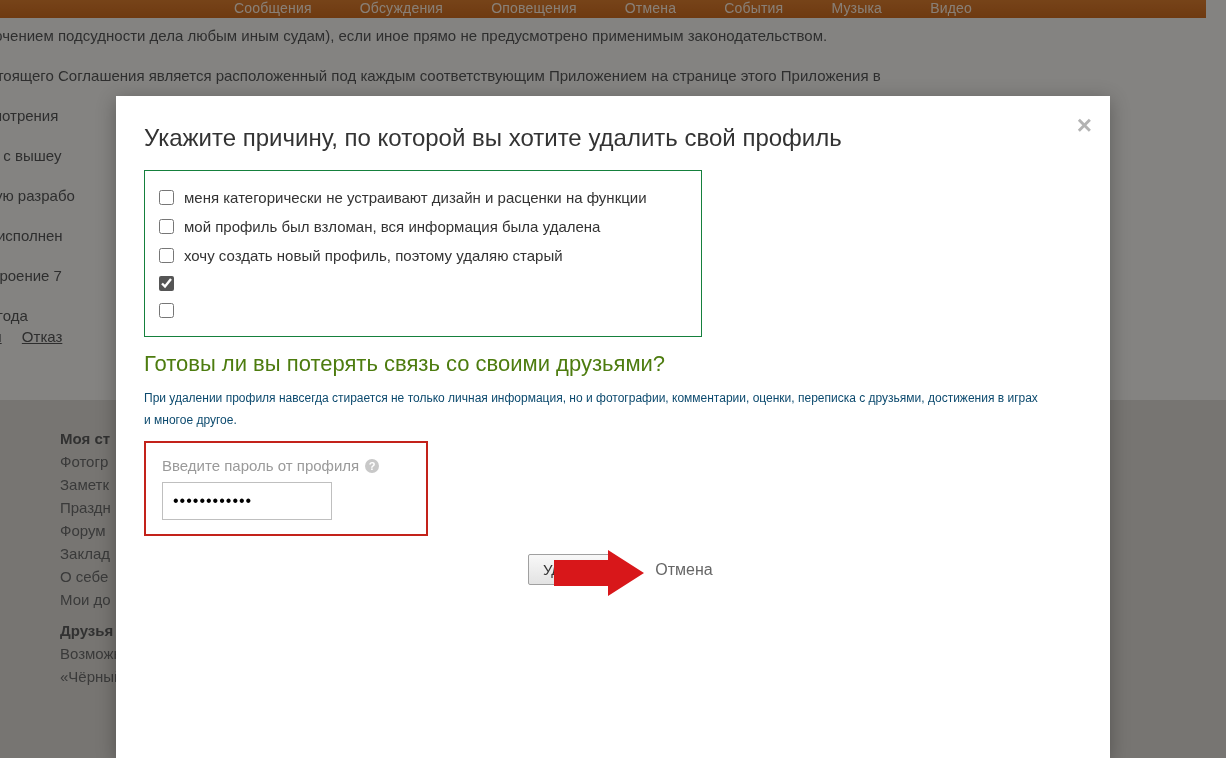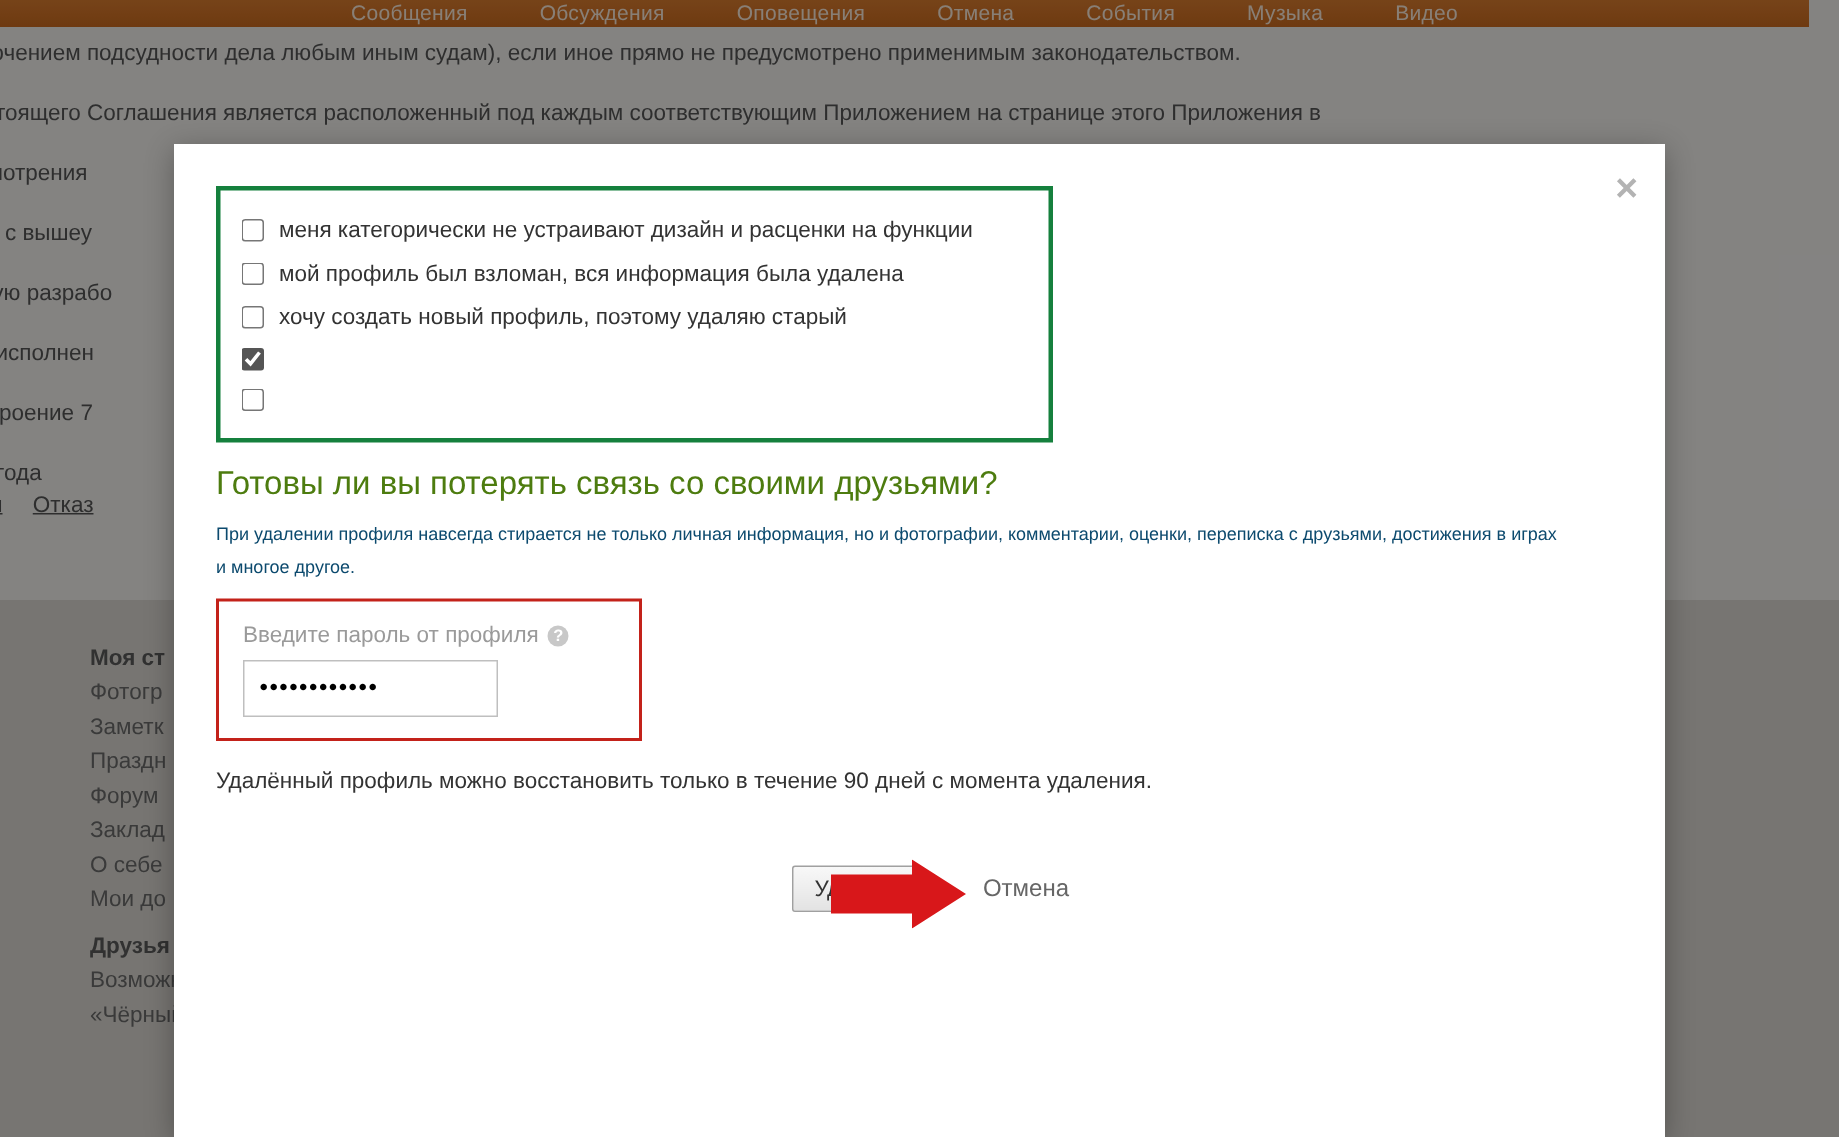"Укажите причину, по которой вы" h1 { html: none -> <h1>Укажите причину, по которой вы хотите удалить свой профиль</h1> }
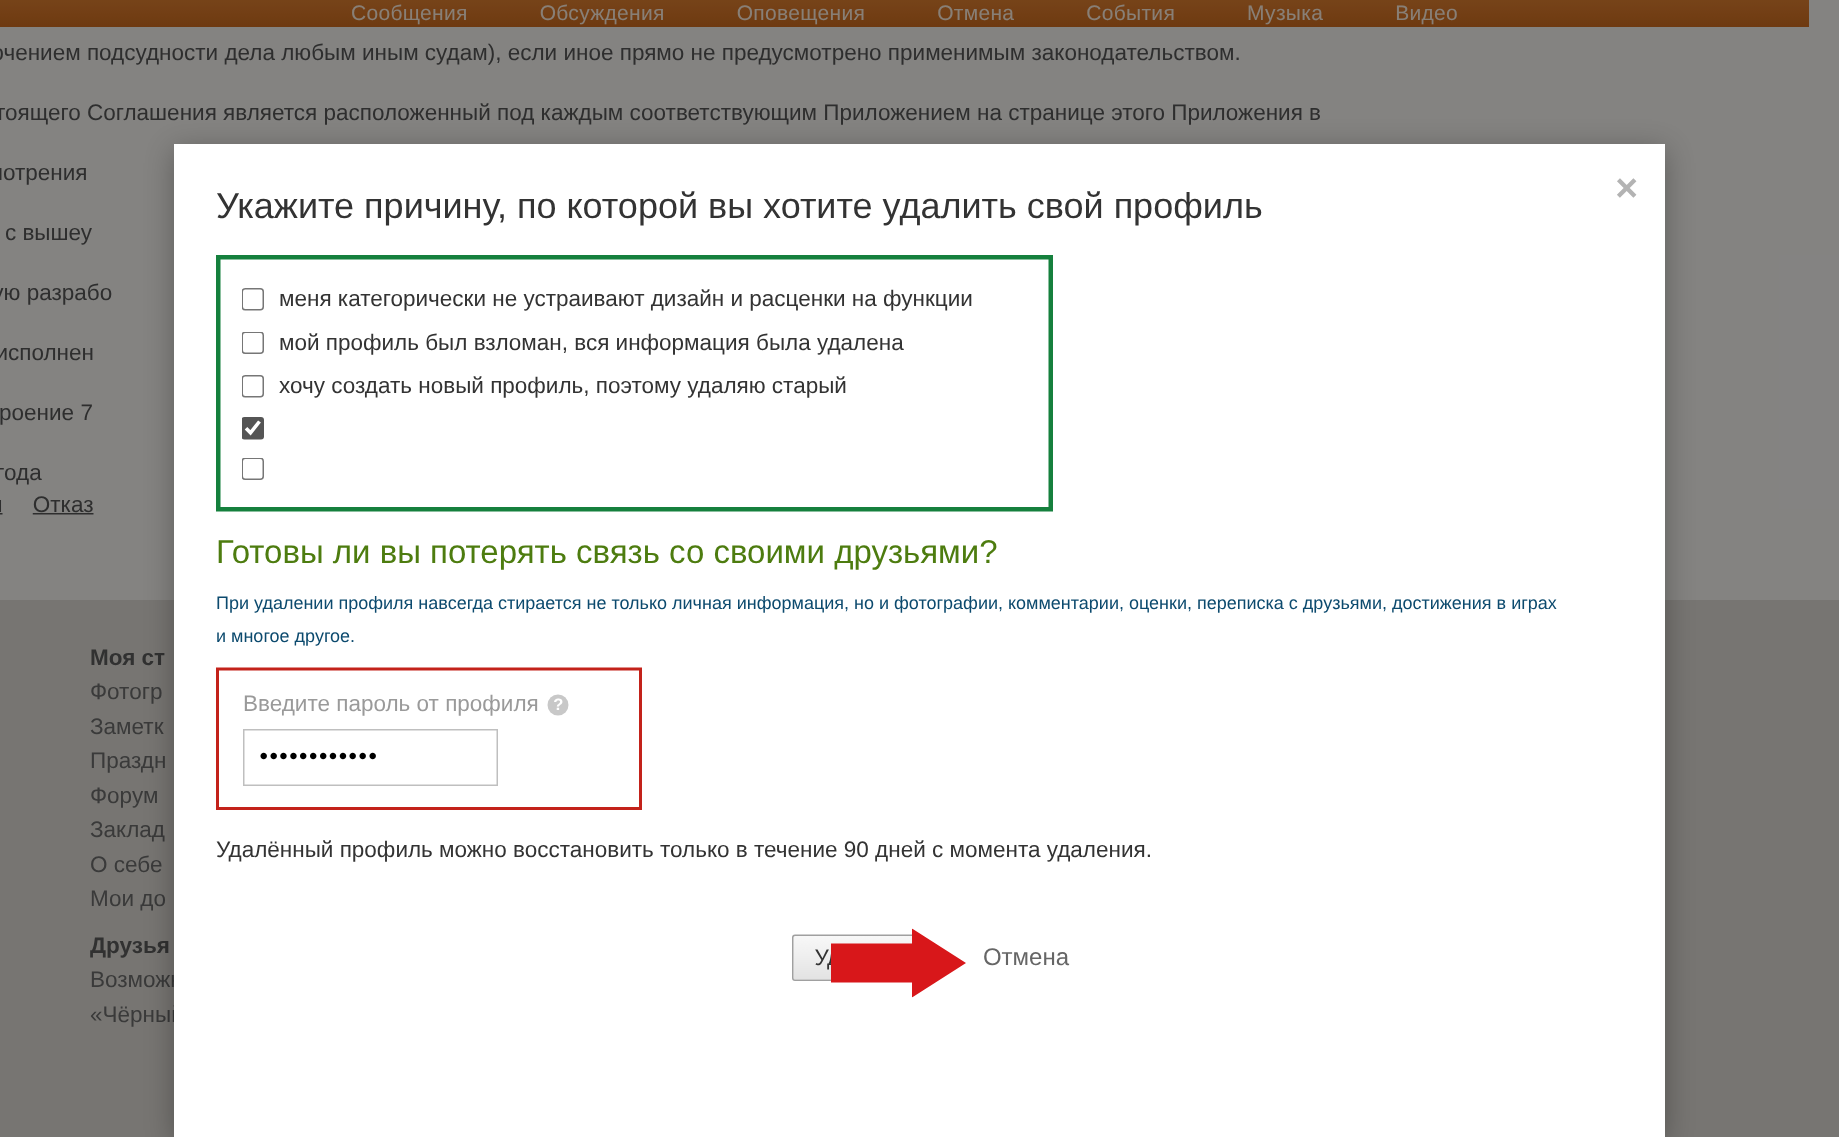"меня категорически не устраивают дизайн" .reason-box { border: 3px solid #15803d -> 1px solid #15803d }
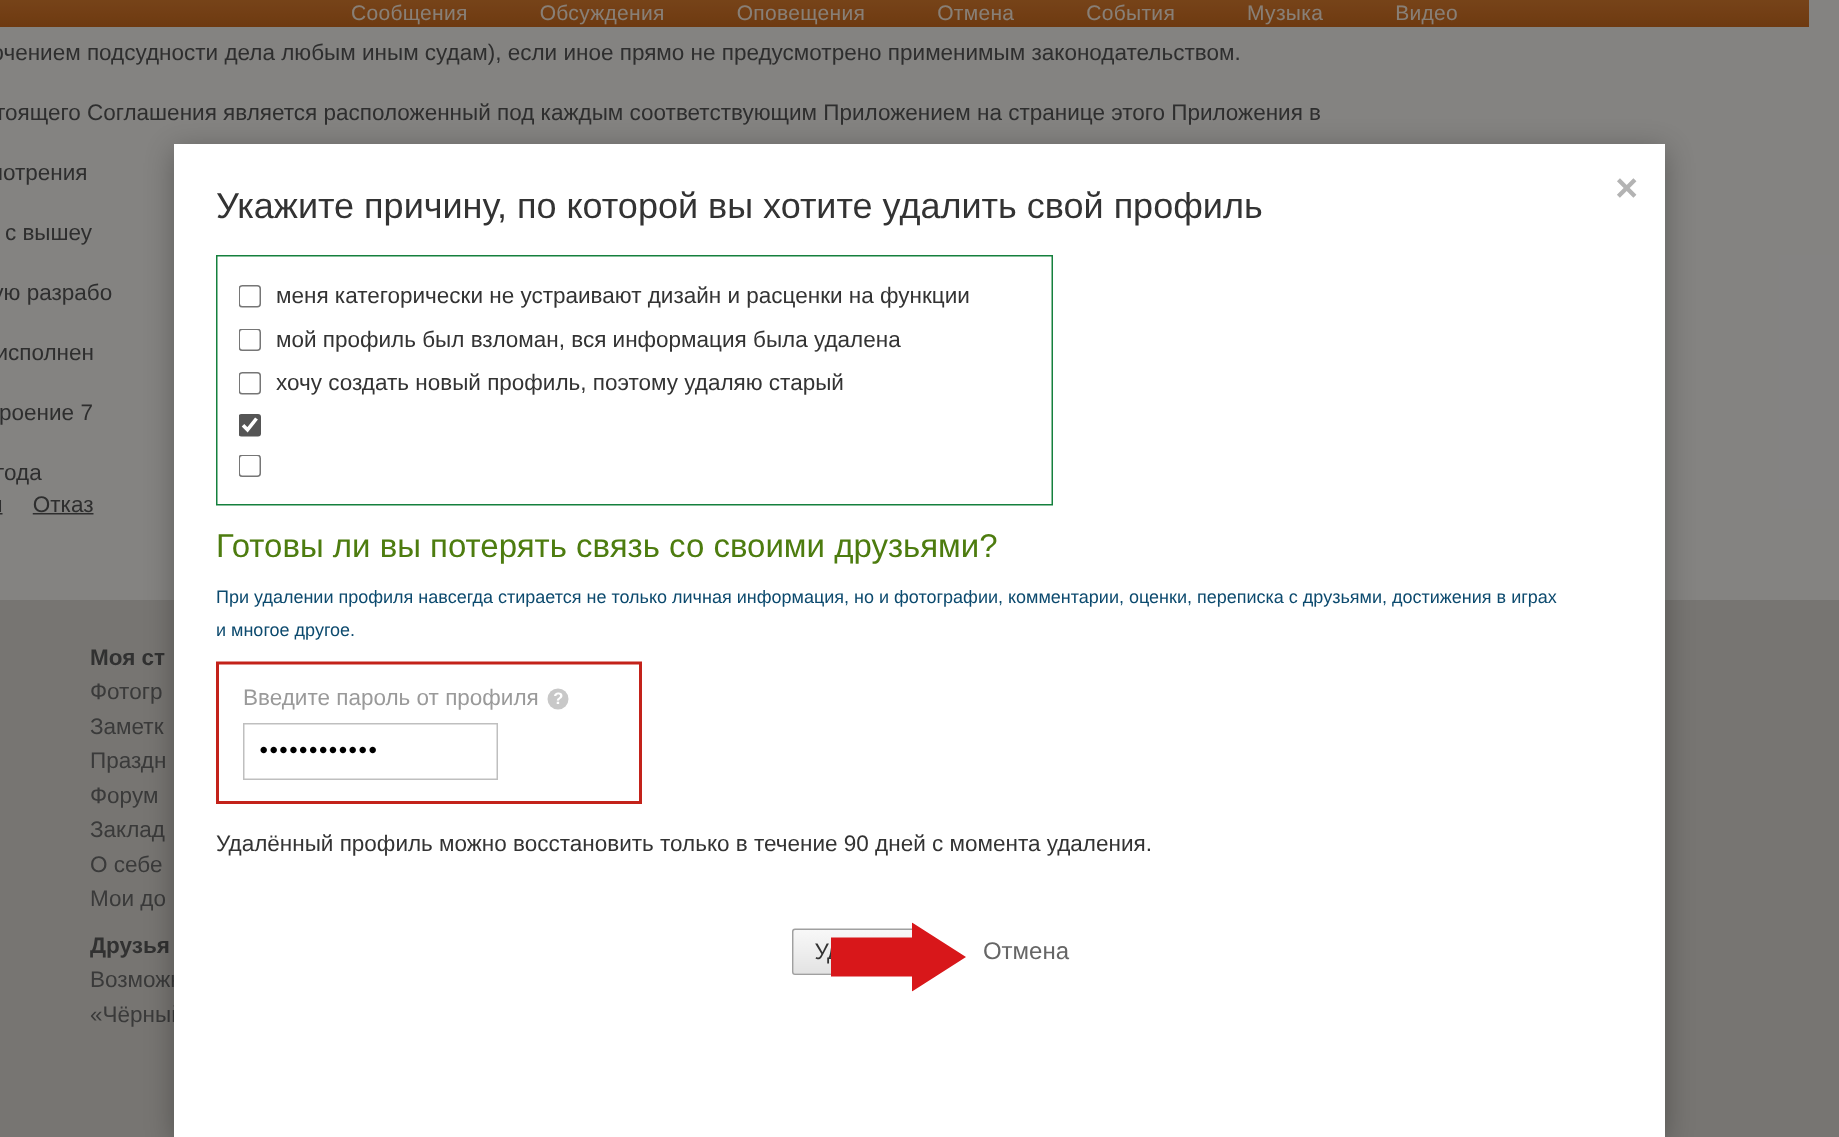"Удалённый профиль можно восстановить" p.recover-note { html: <p>Удалённый профиль можно восстановить только в течение 90 дней с момента удаления.</p> -> none }
